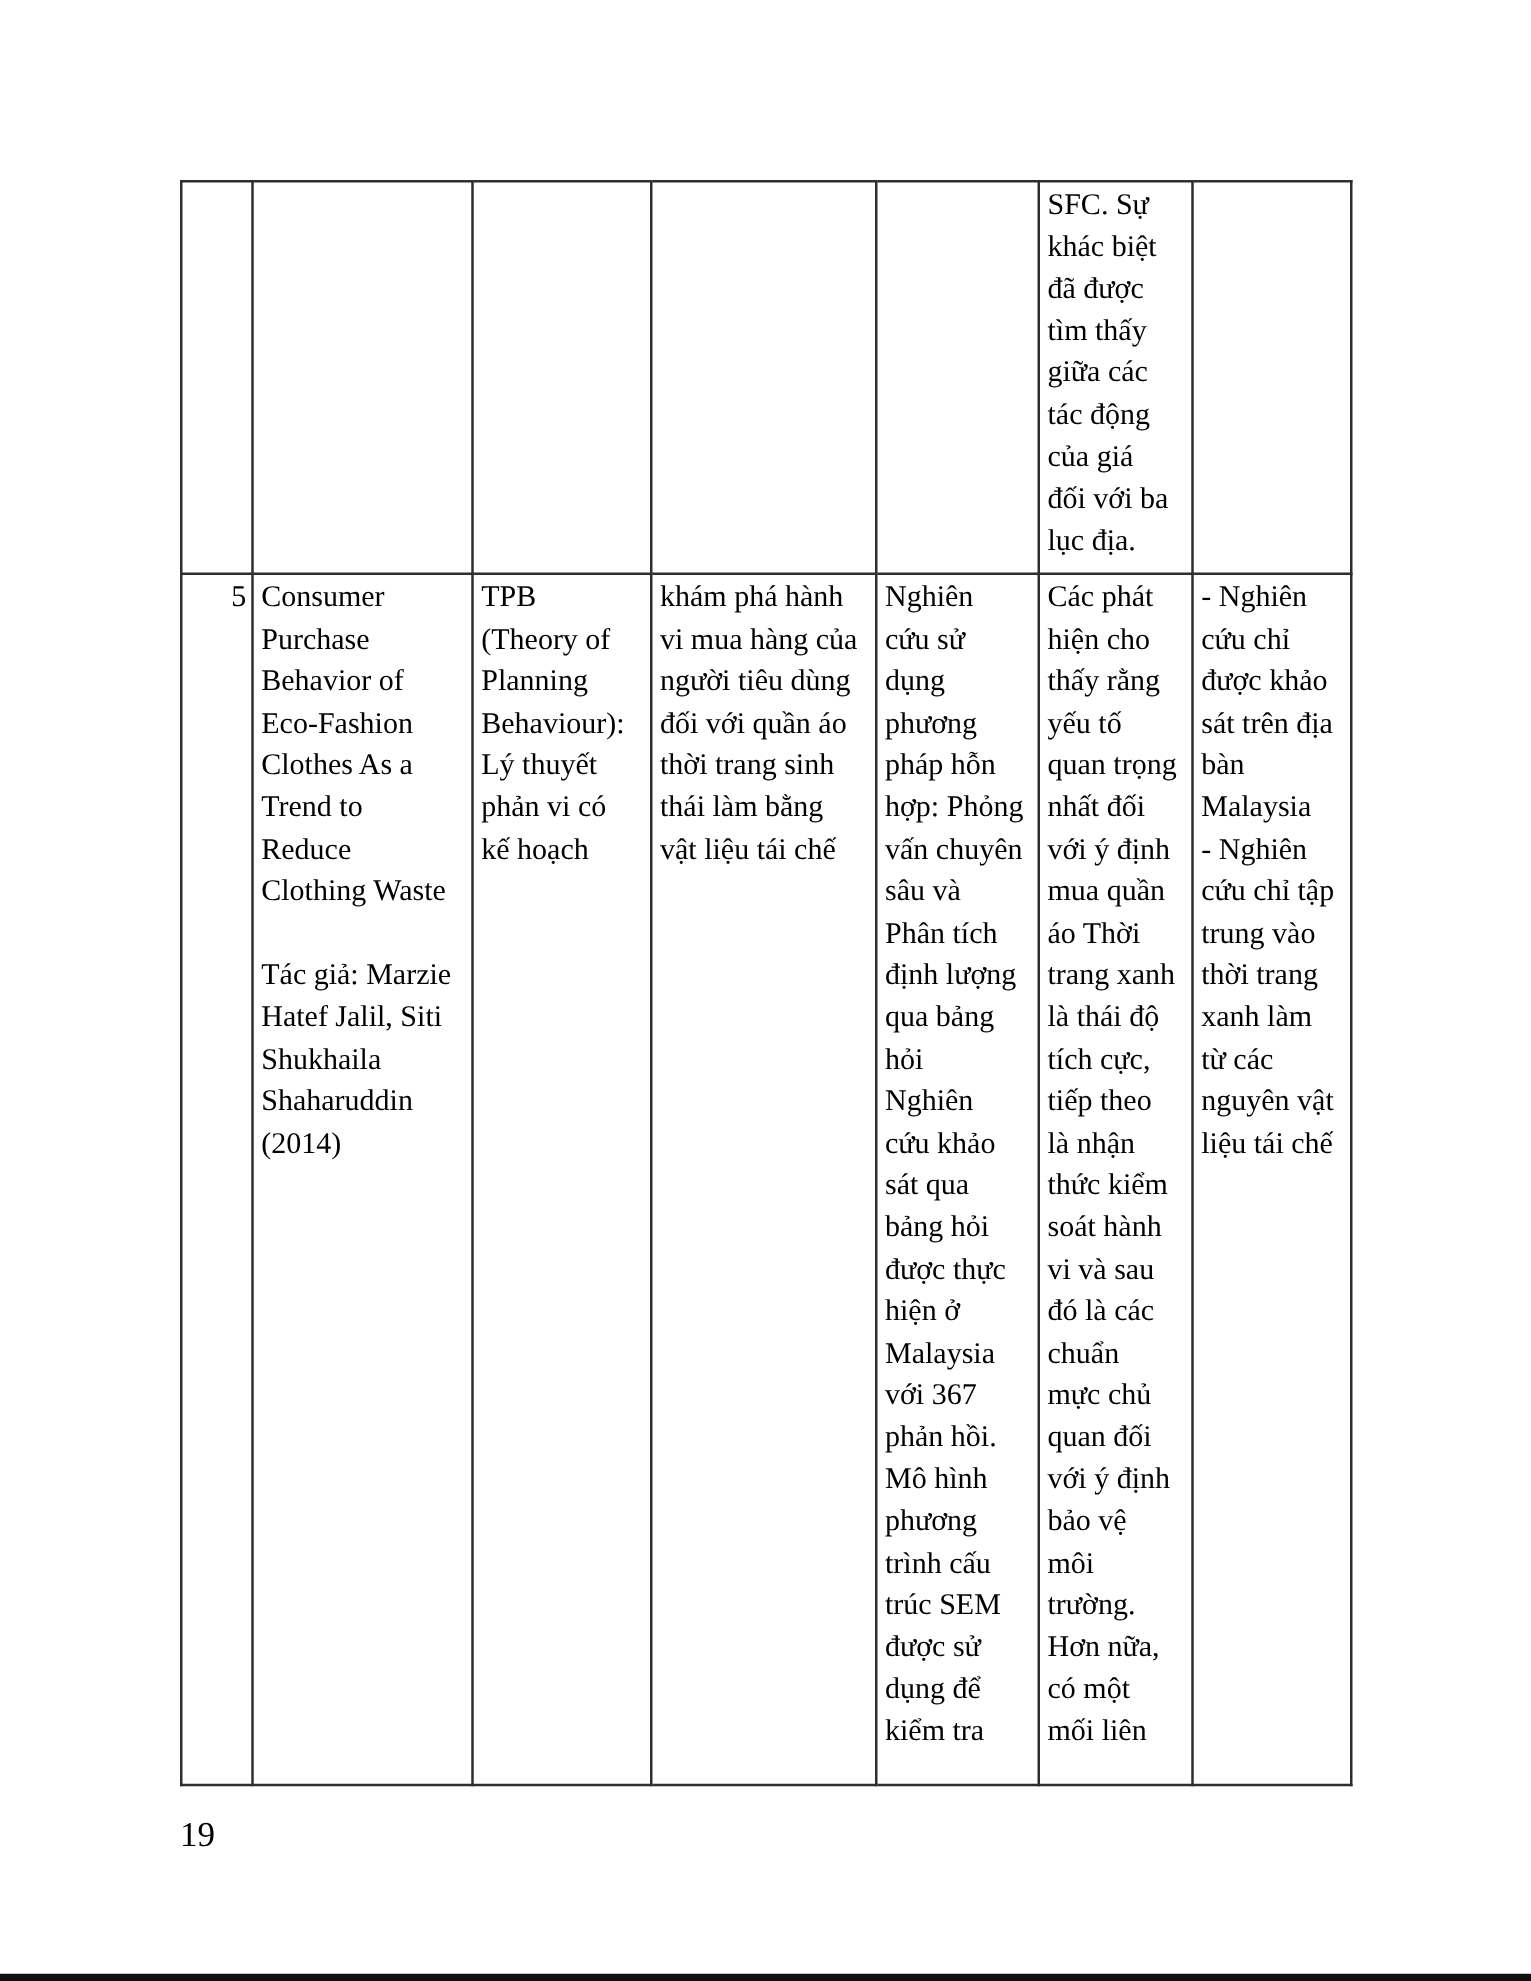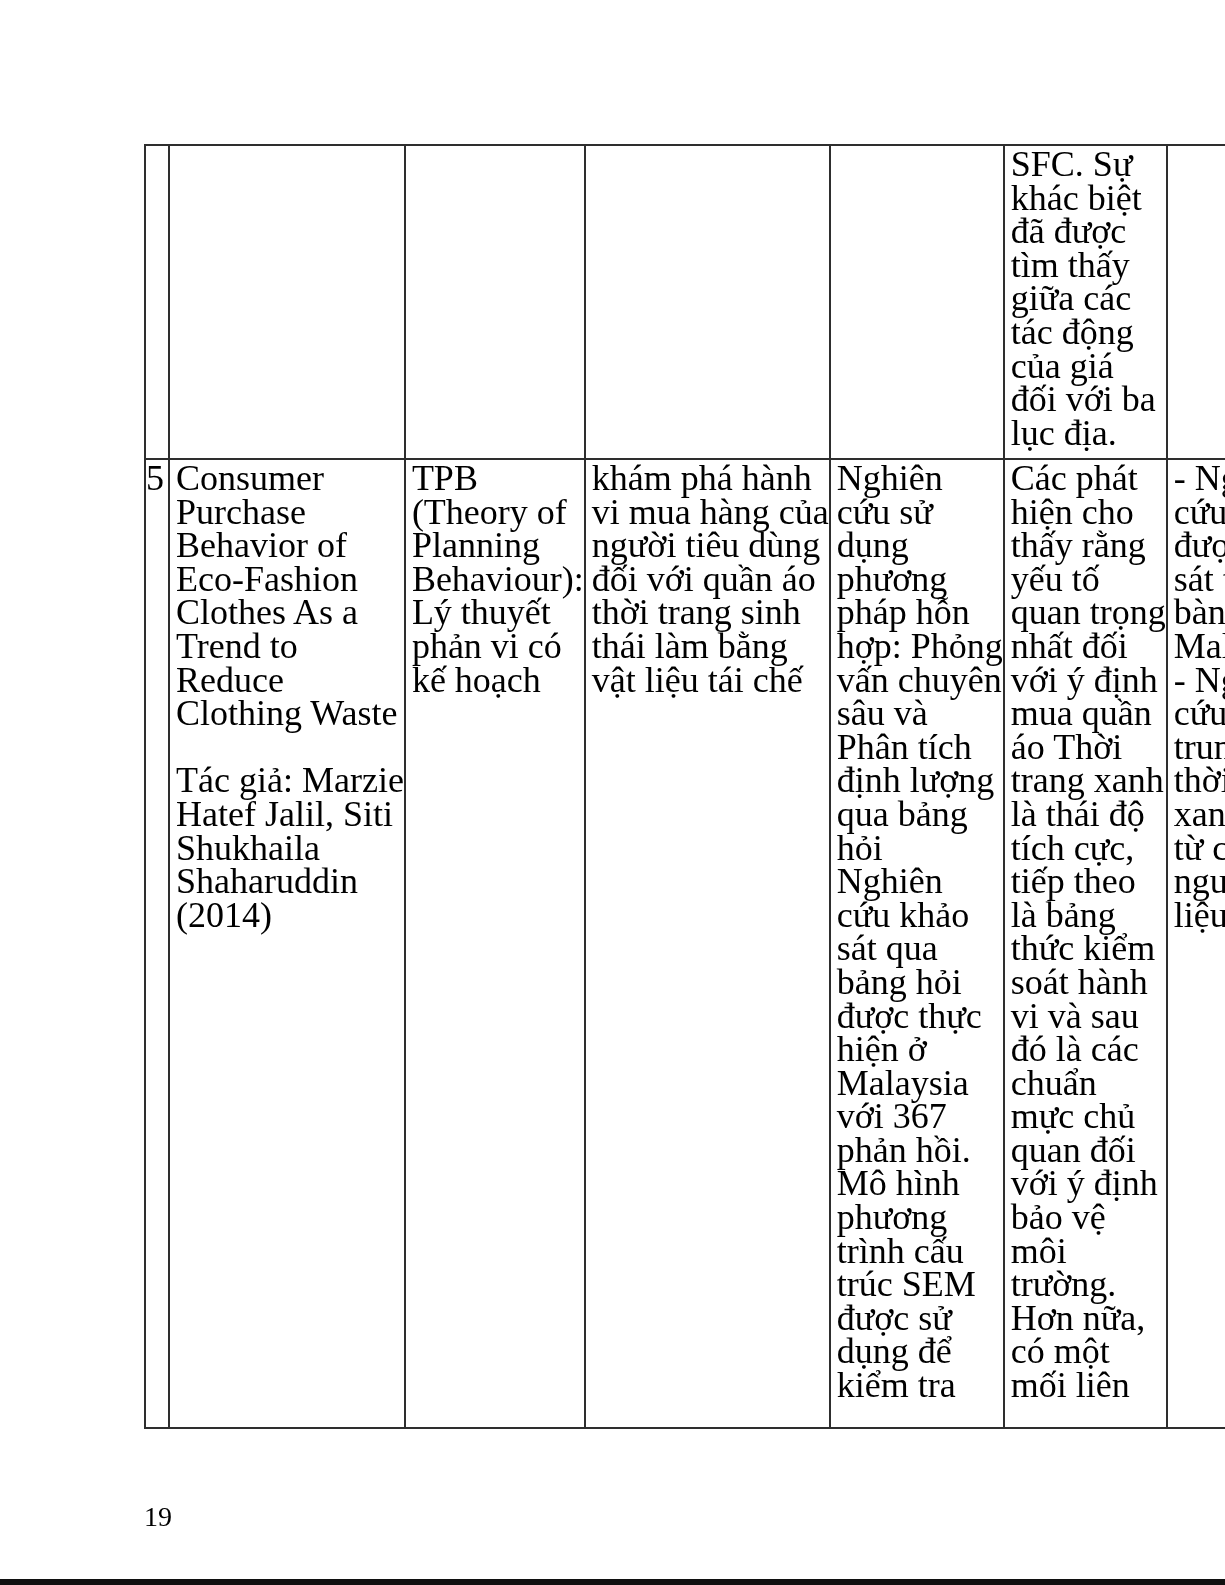"SFC. Sự" .doc-table td { font-size: 36px -> 24px }
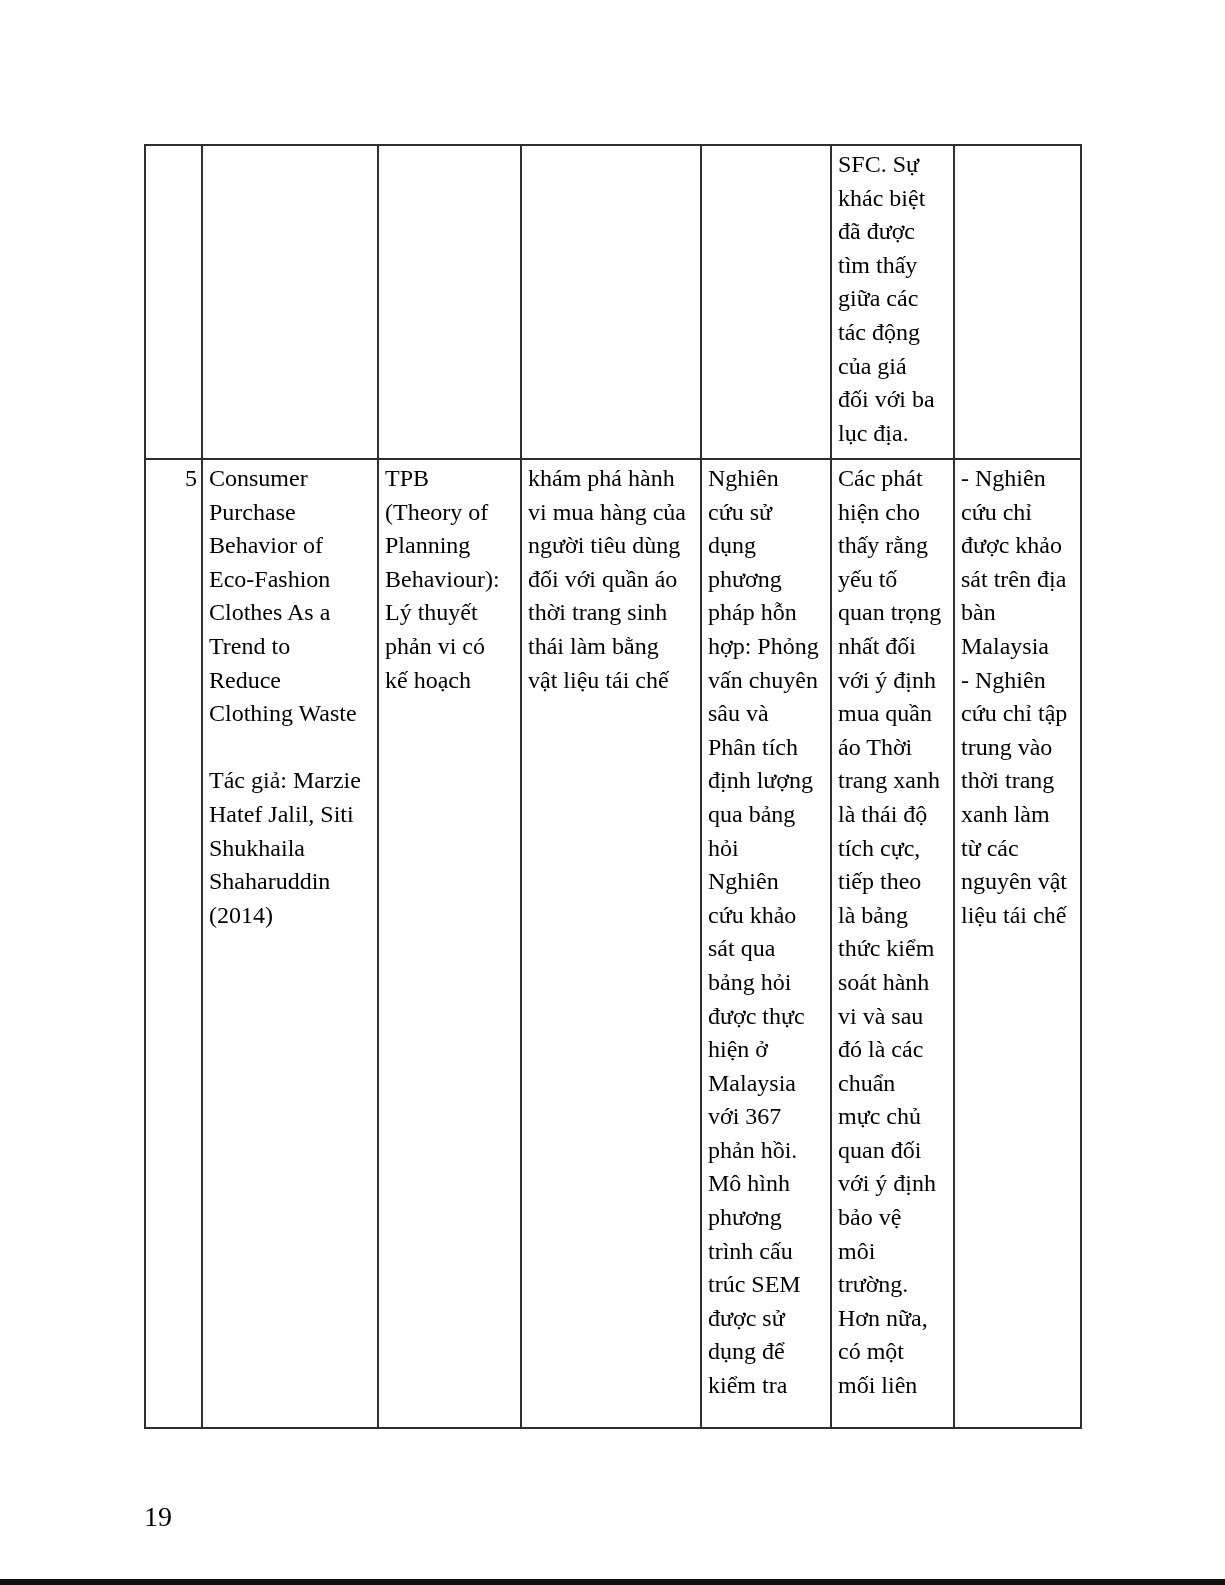"Các phát" td { text: bảng -> nhận }
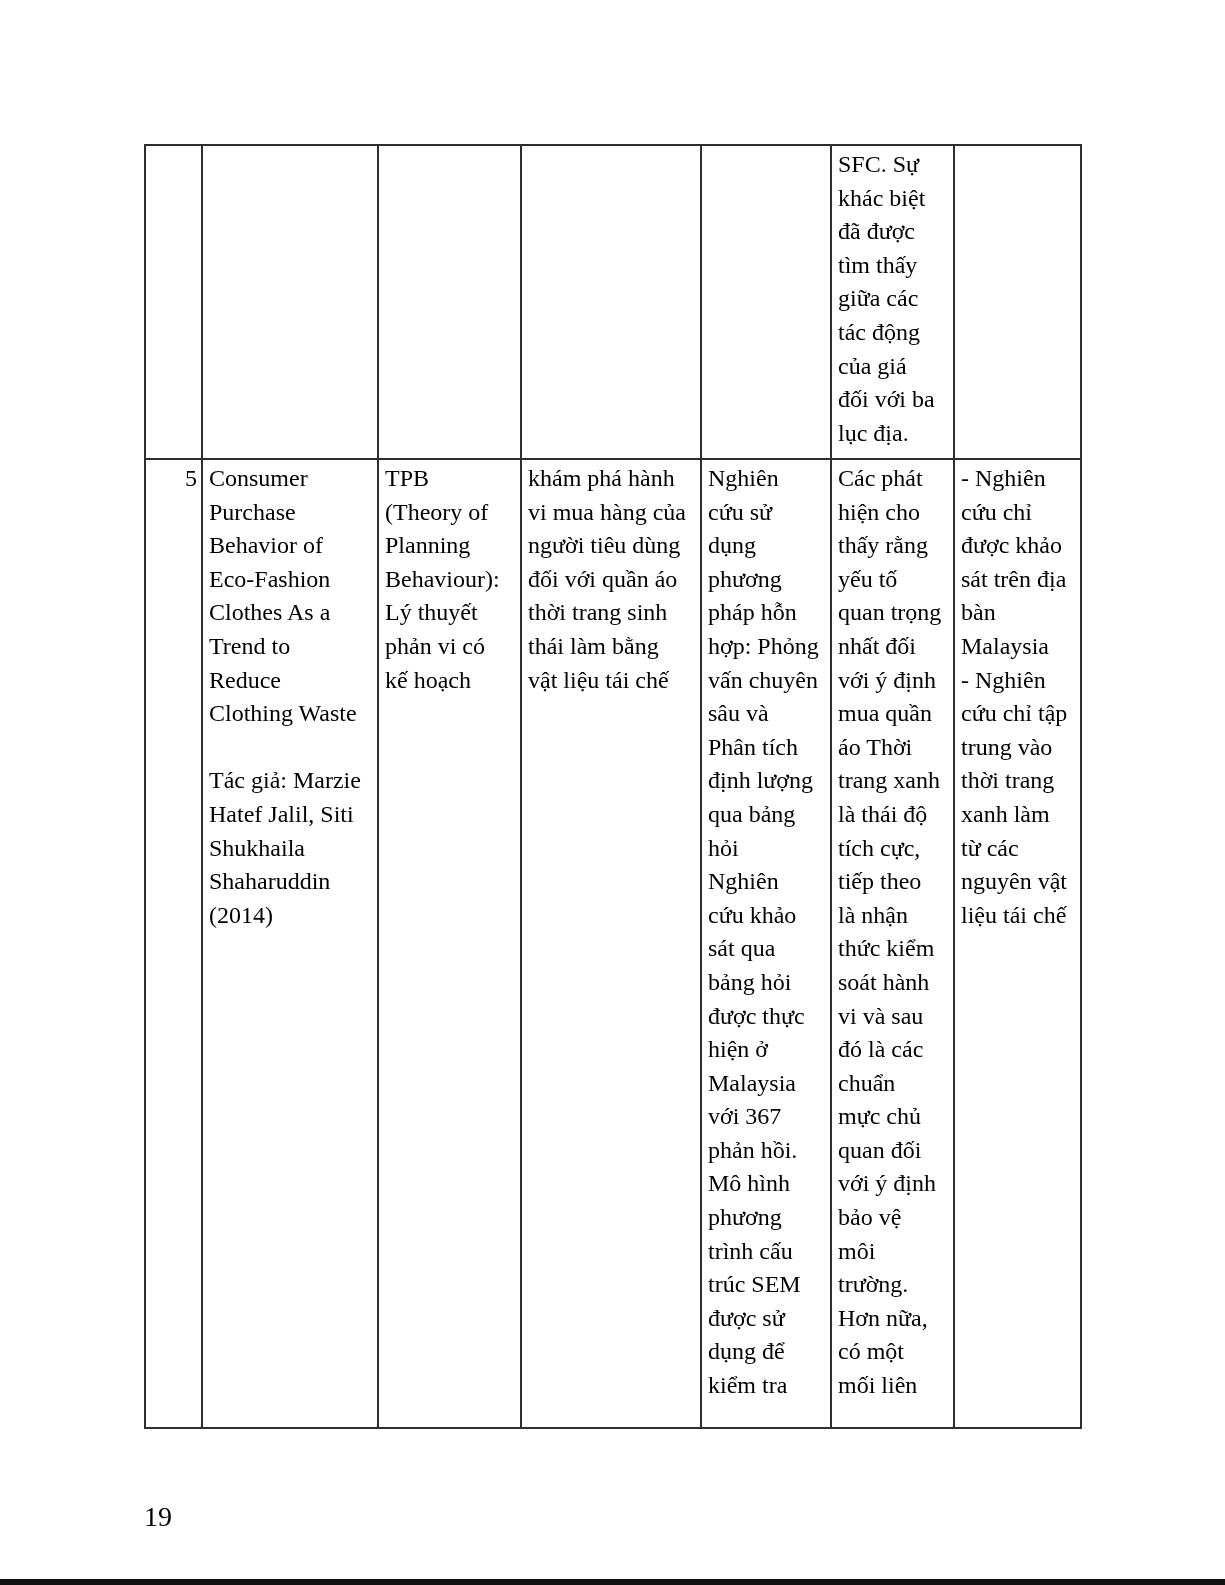"19" .page-number { top: 1500px -> 1452px }
